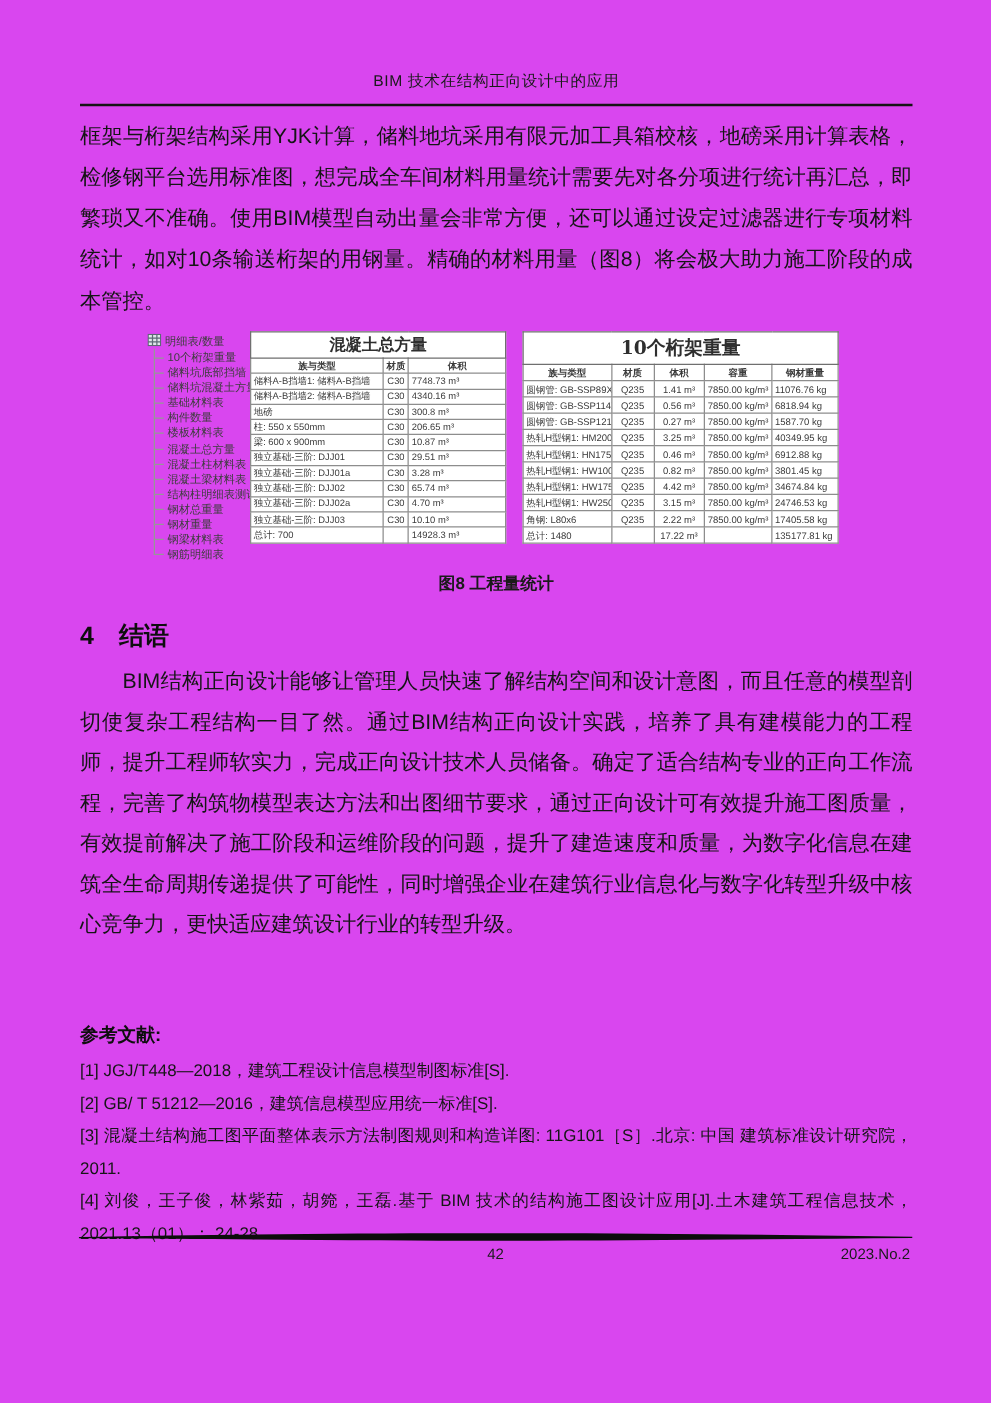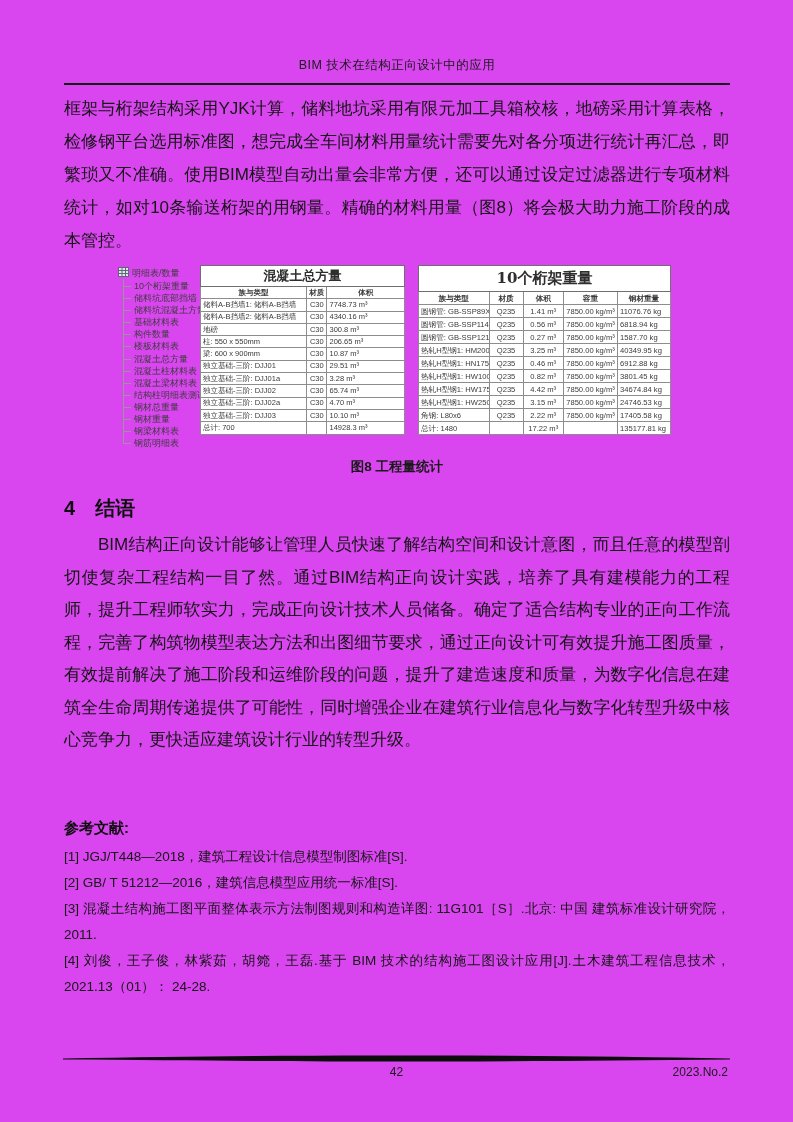"42" .footer { top: 1054px -> 985px }
